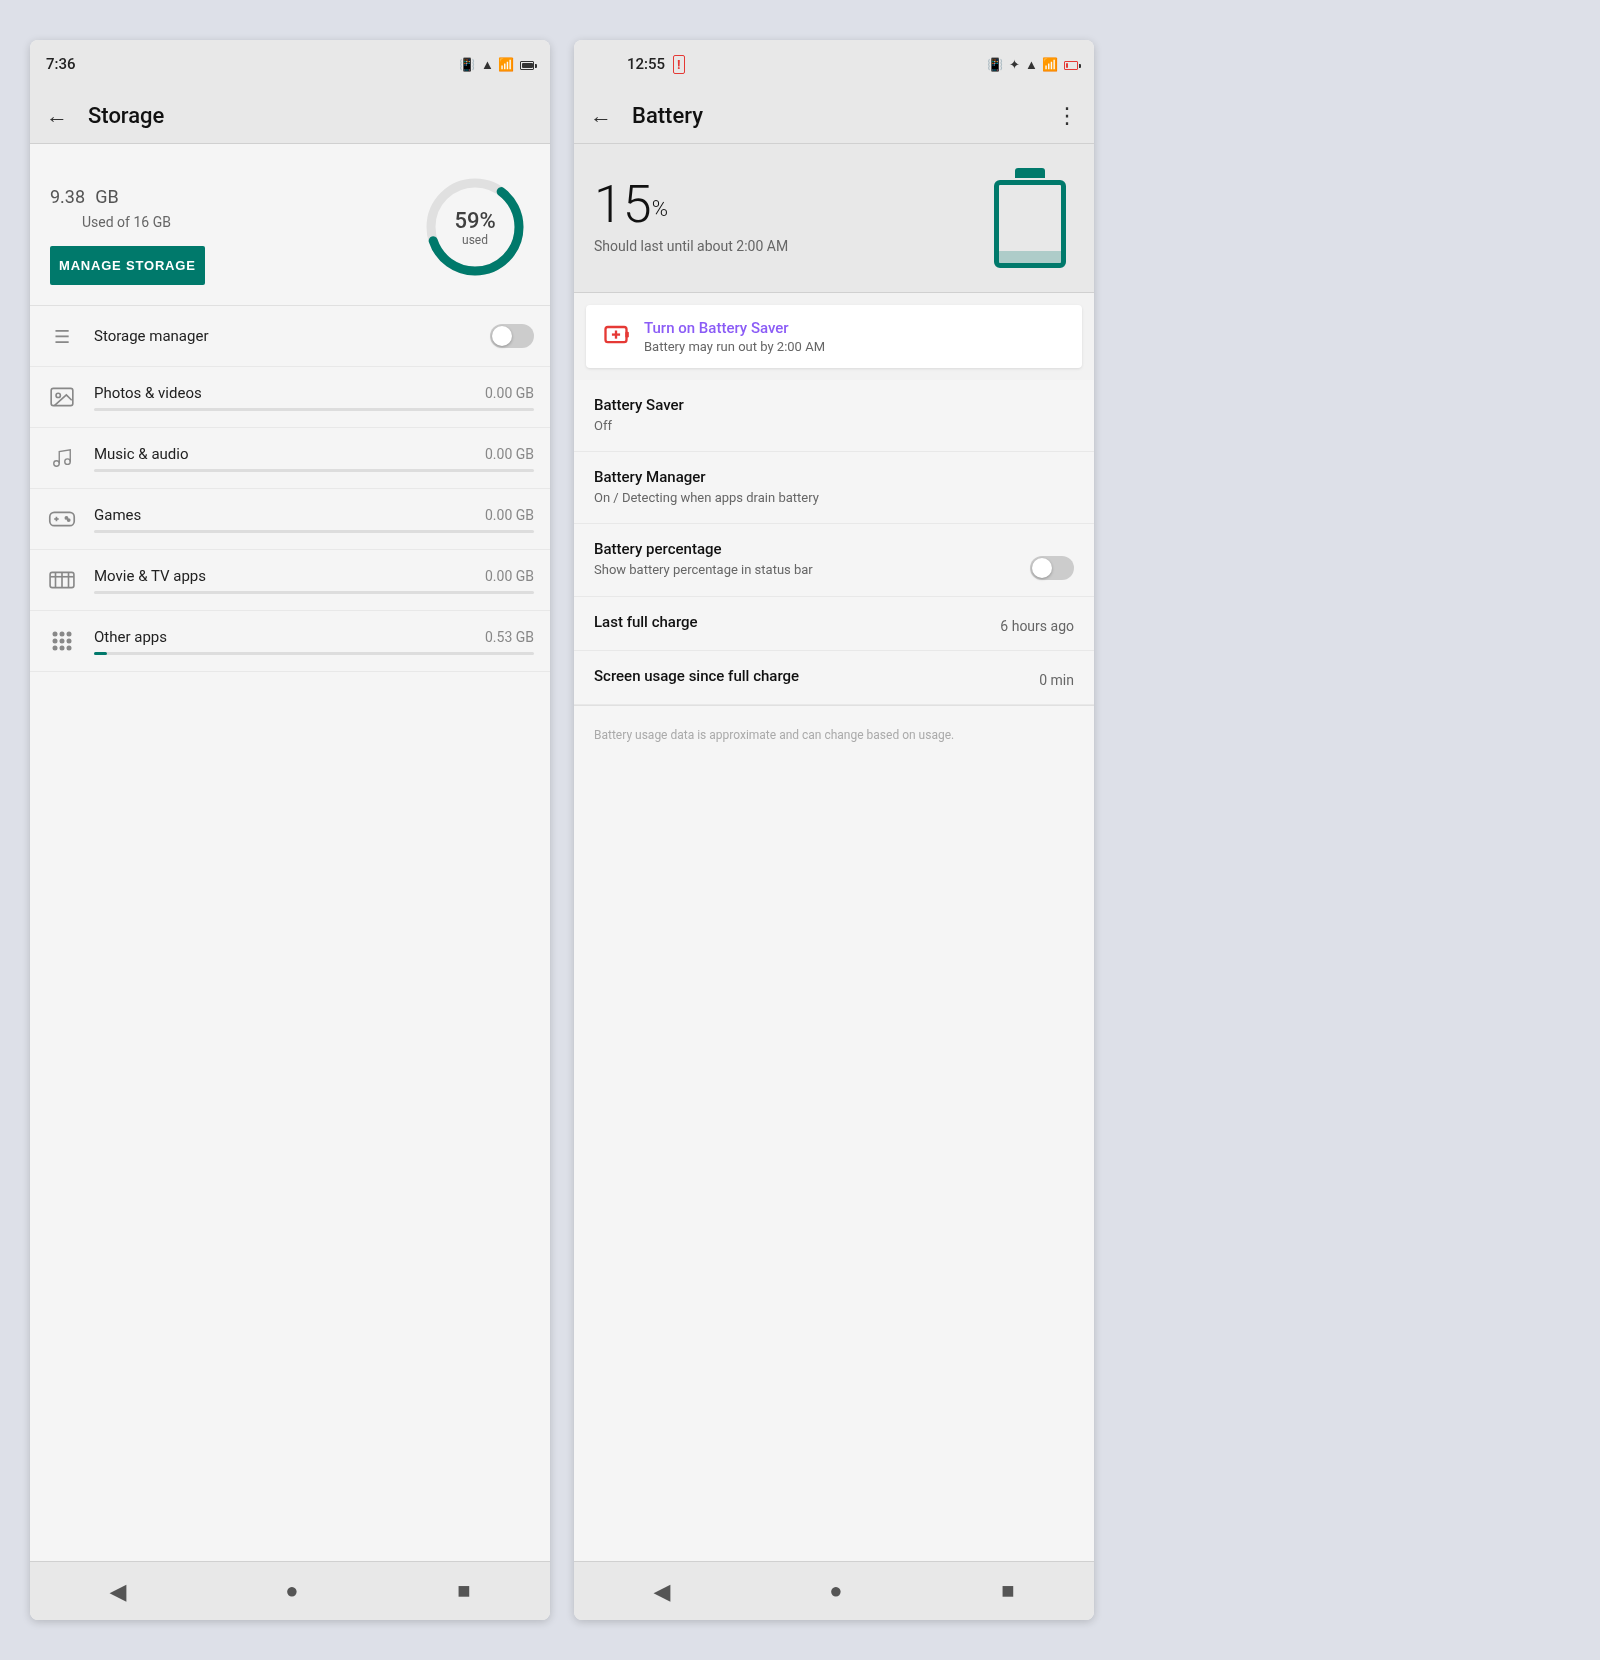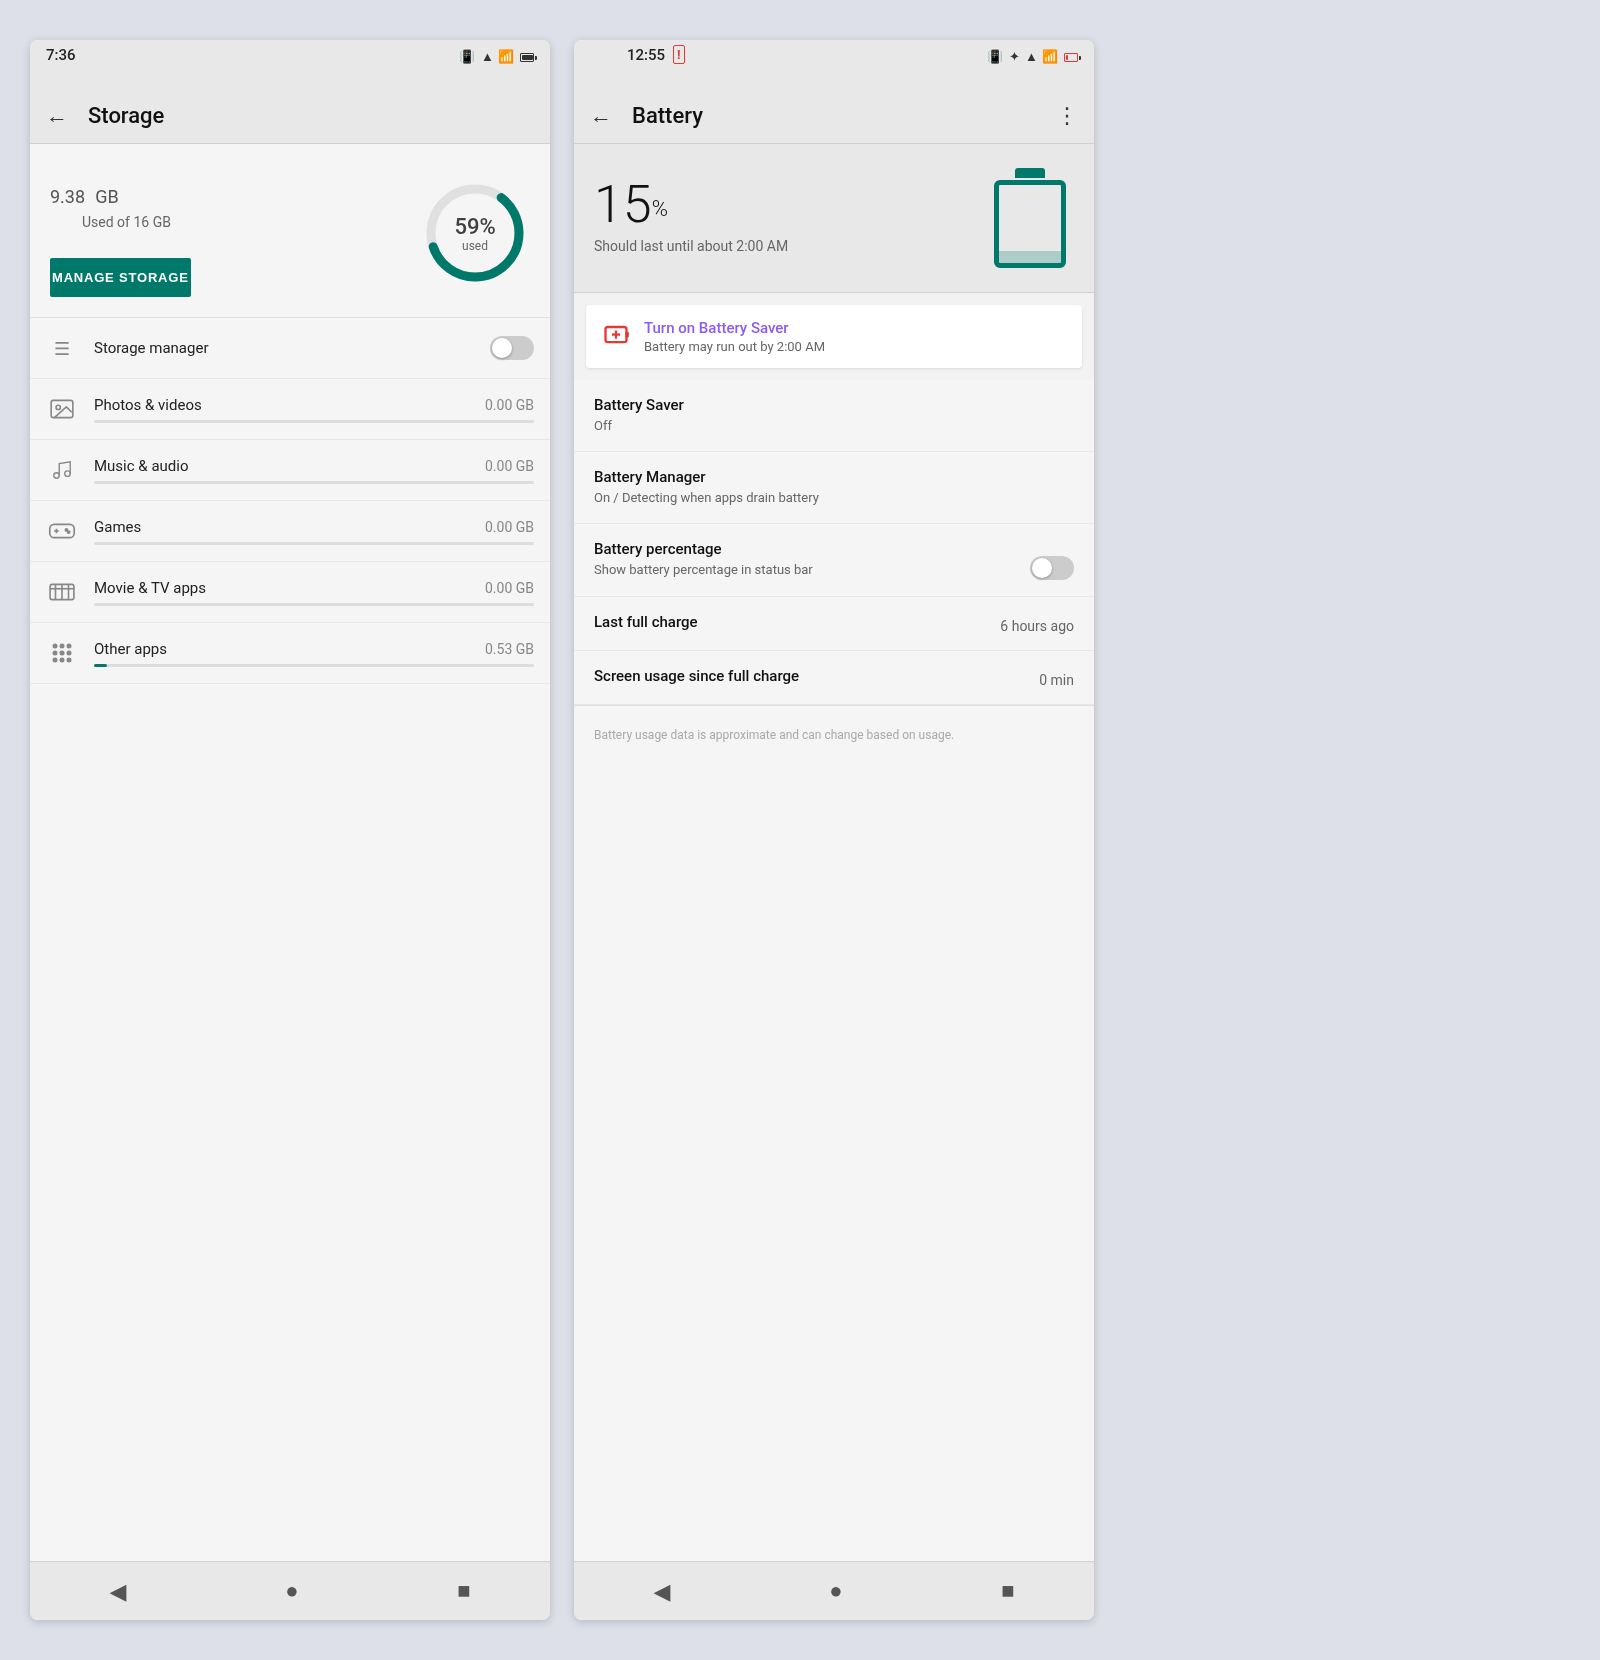"7:36" .status-bar { align-items: flex-end -> center }
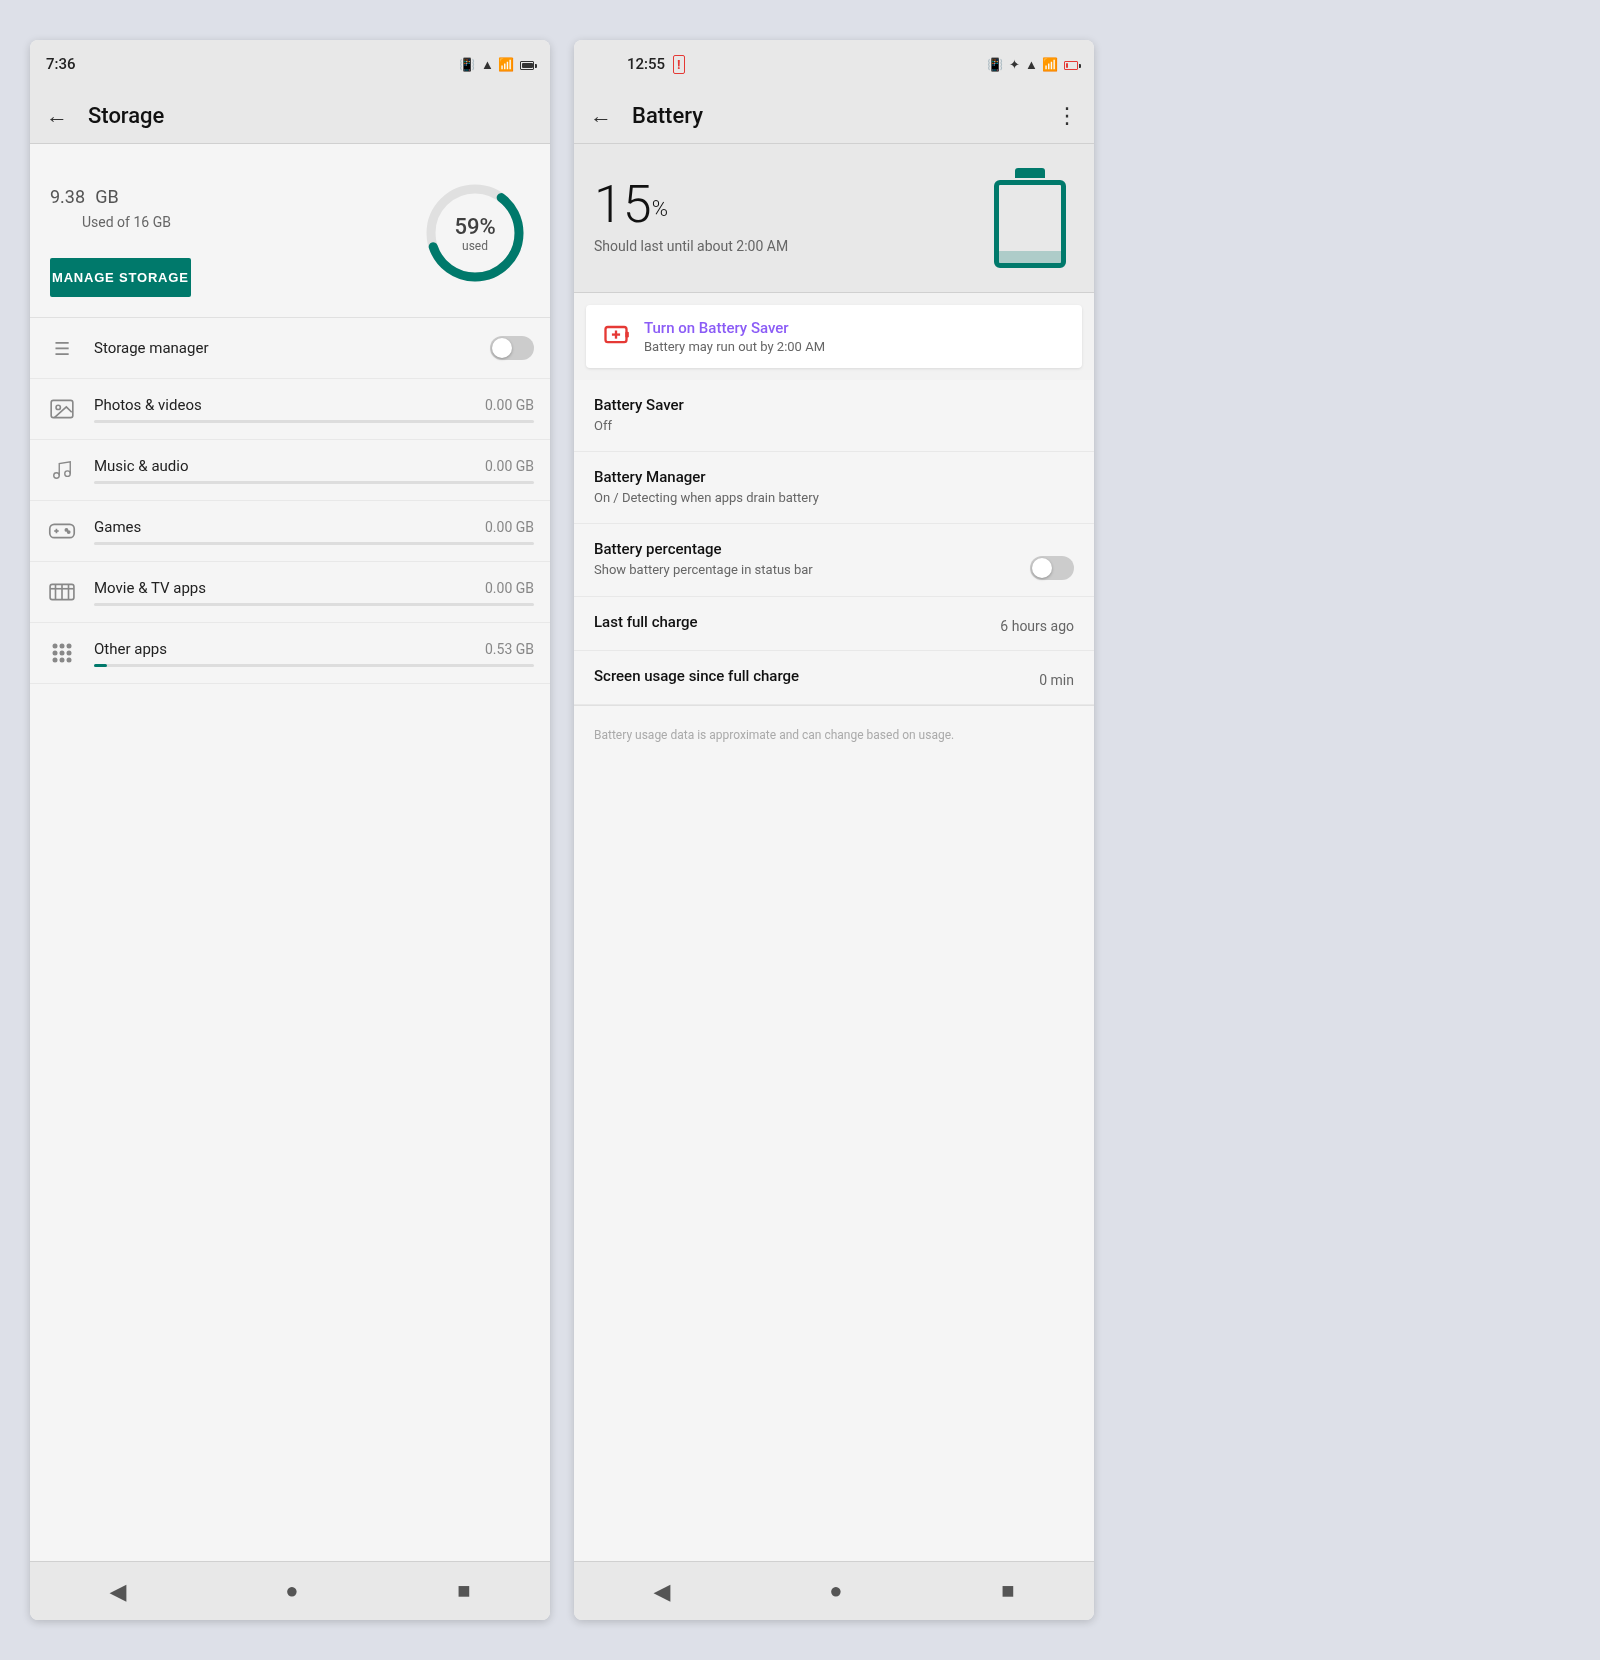"MANAGE STORAGE" .manage-btn { margin-top: 12px -> none; padding: 12px 2px -> 12px 9px }
